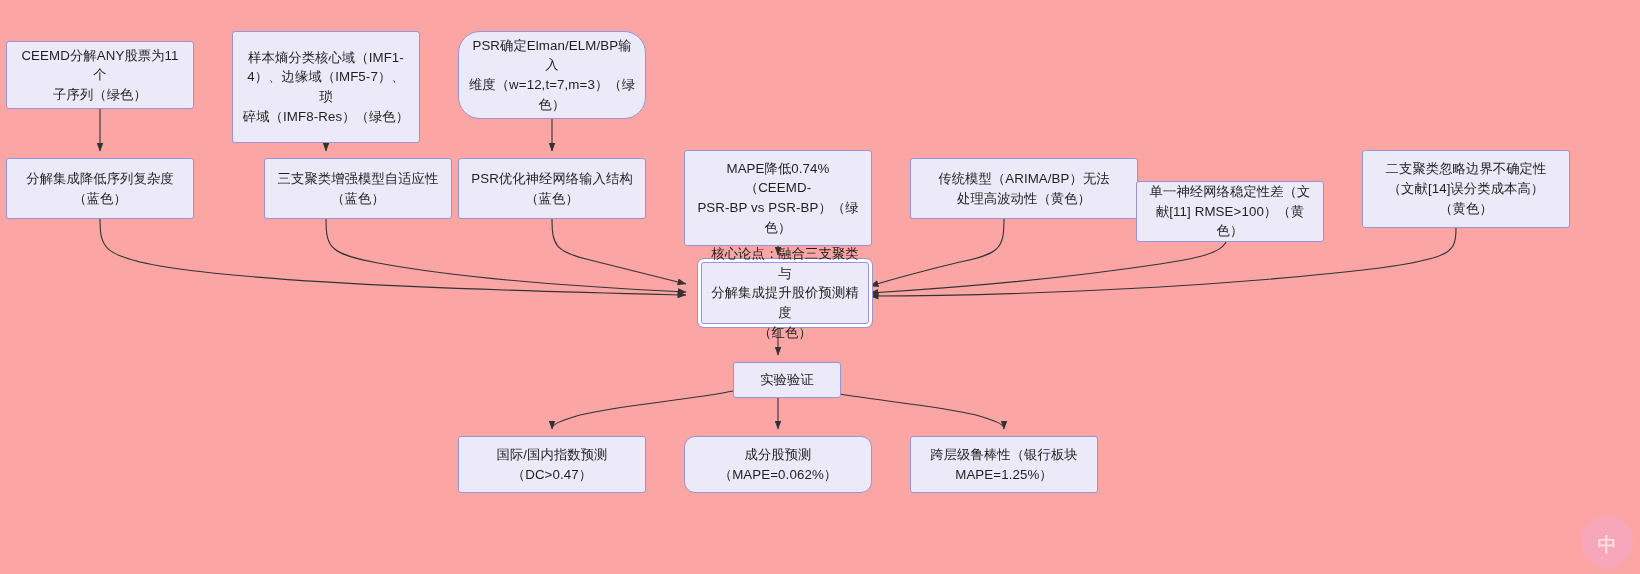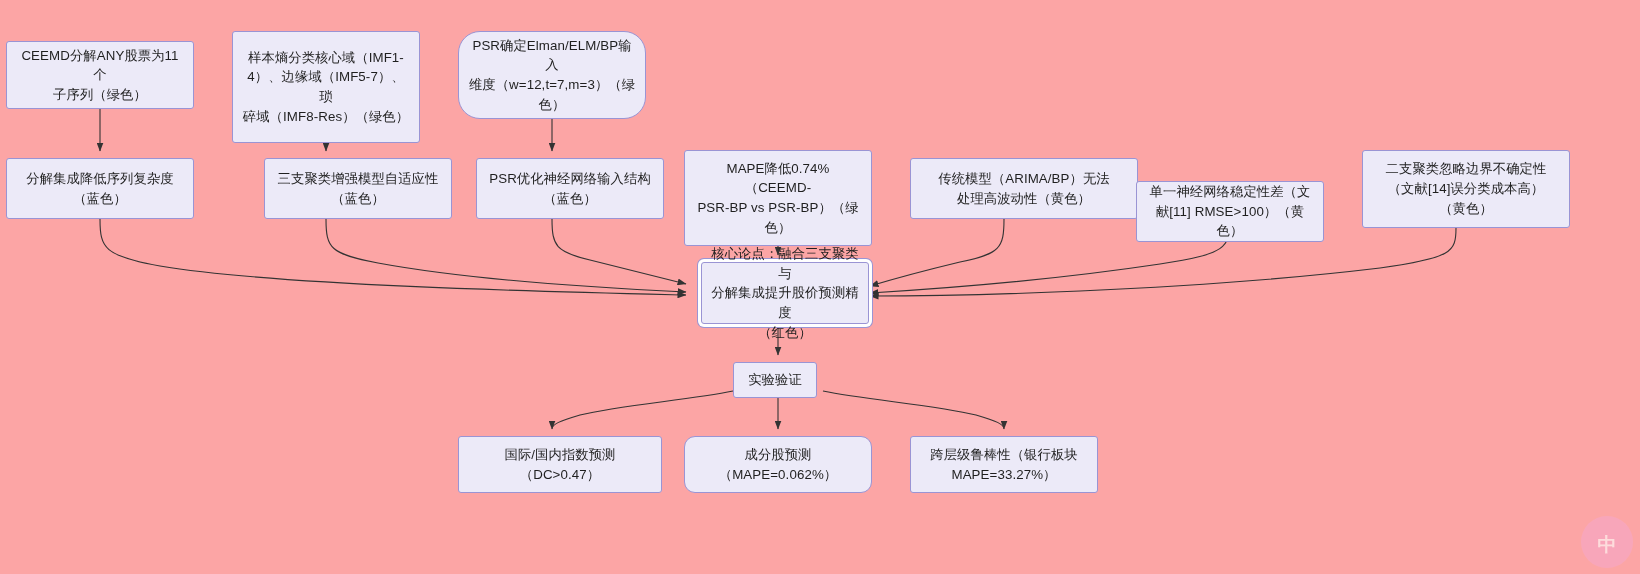"PSR优化神经网络输入结构" div.node { left: 476px -> 458px }
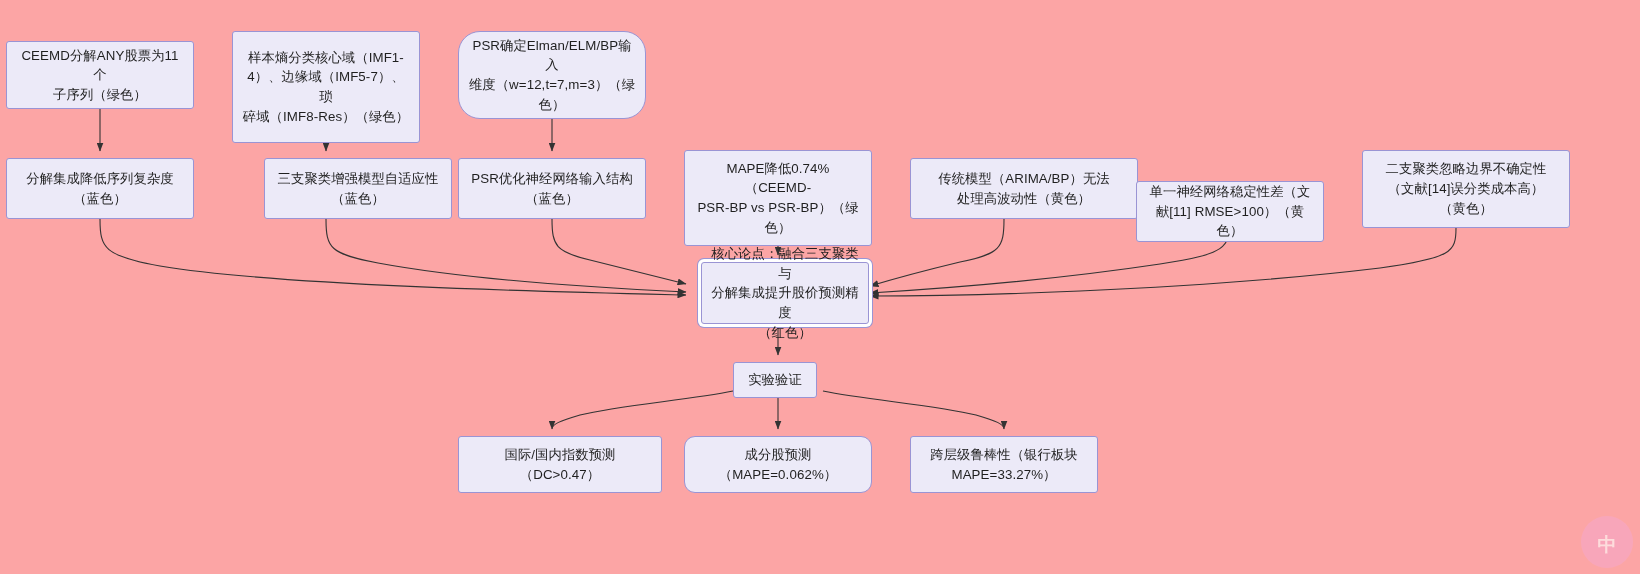"实验验证" div.node { width: 84px -> 108px }
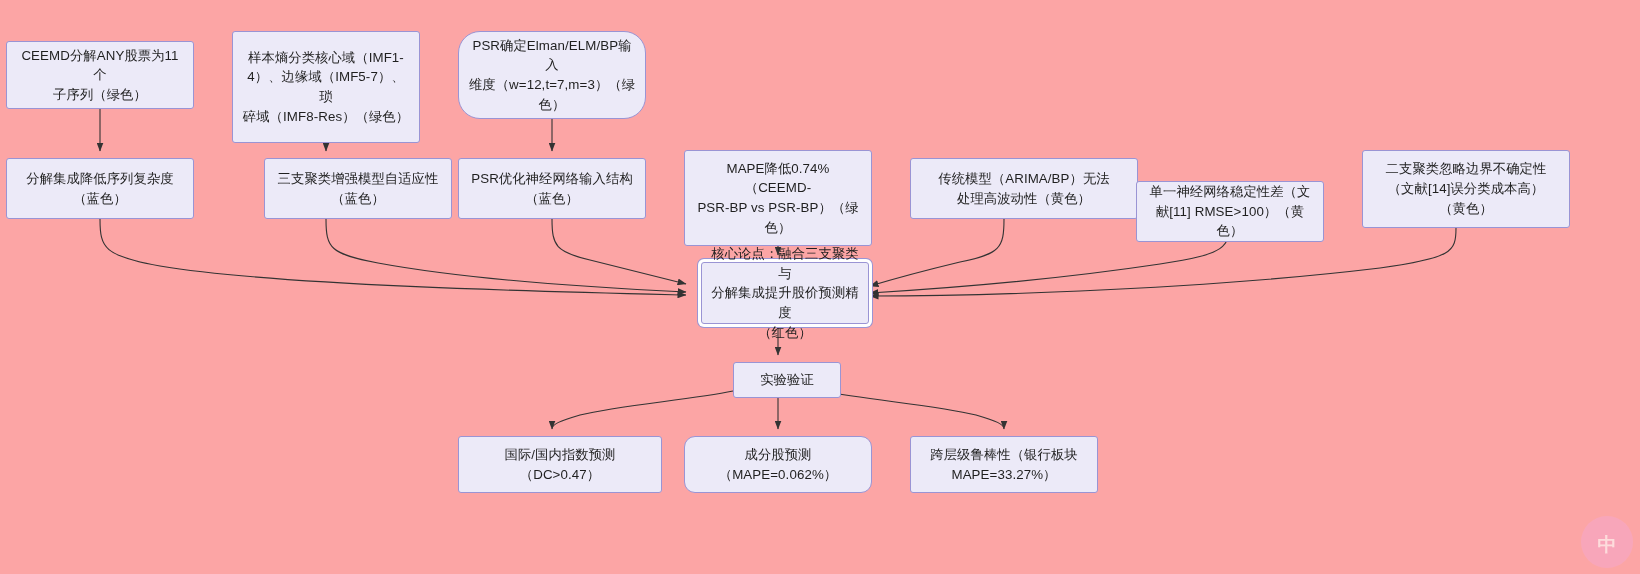"国际/国内指数预测" div.node { width: 204px -> 188px }
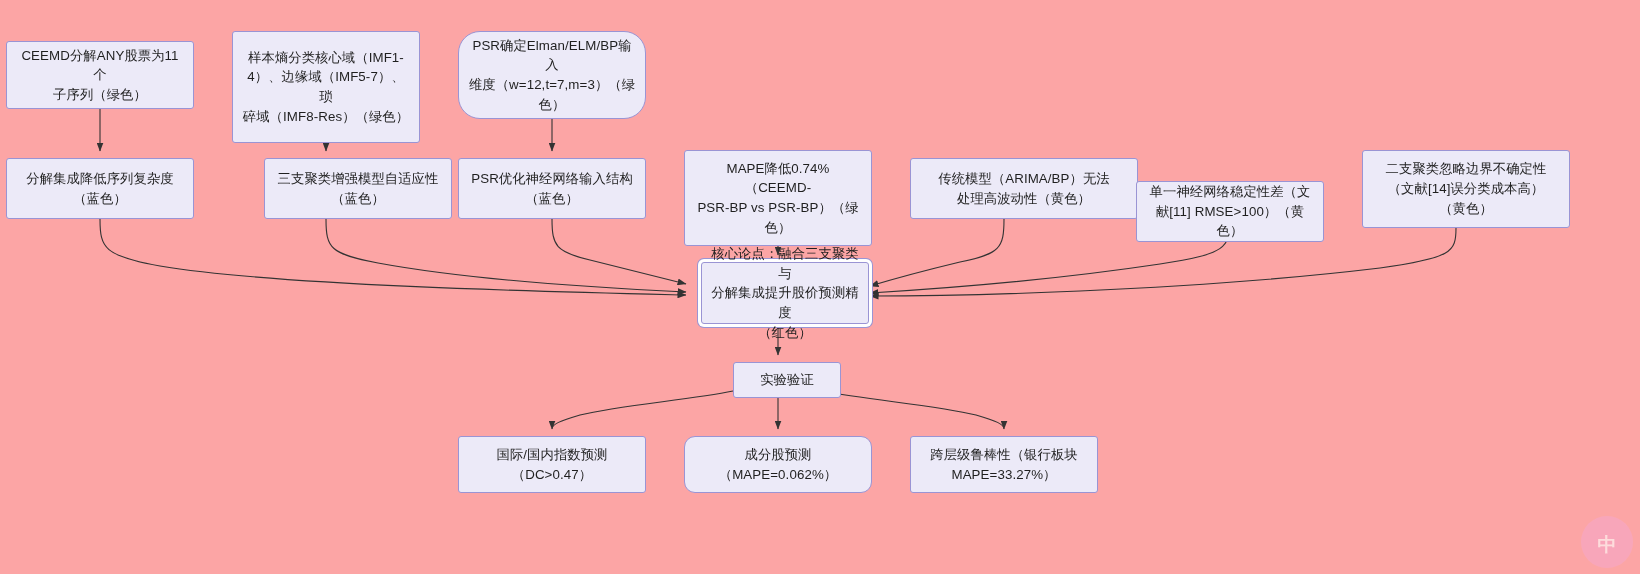"跨层级鲁棒性（银行板块" span.node-text { text: 33.27% -> 1.25% }
